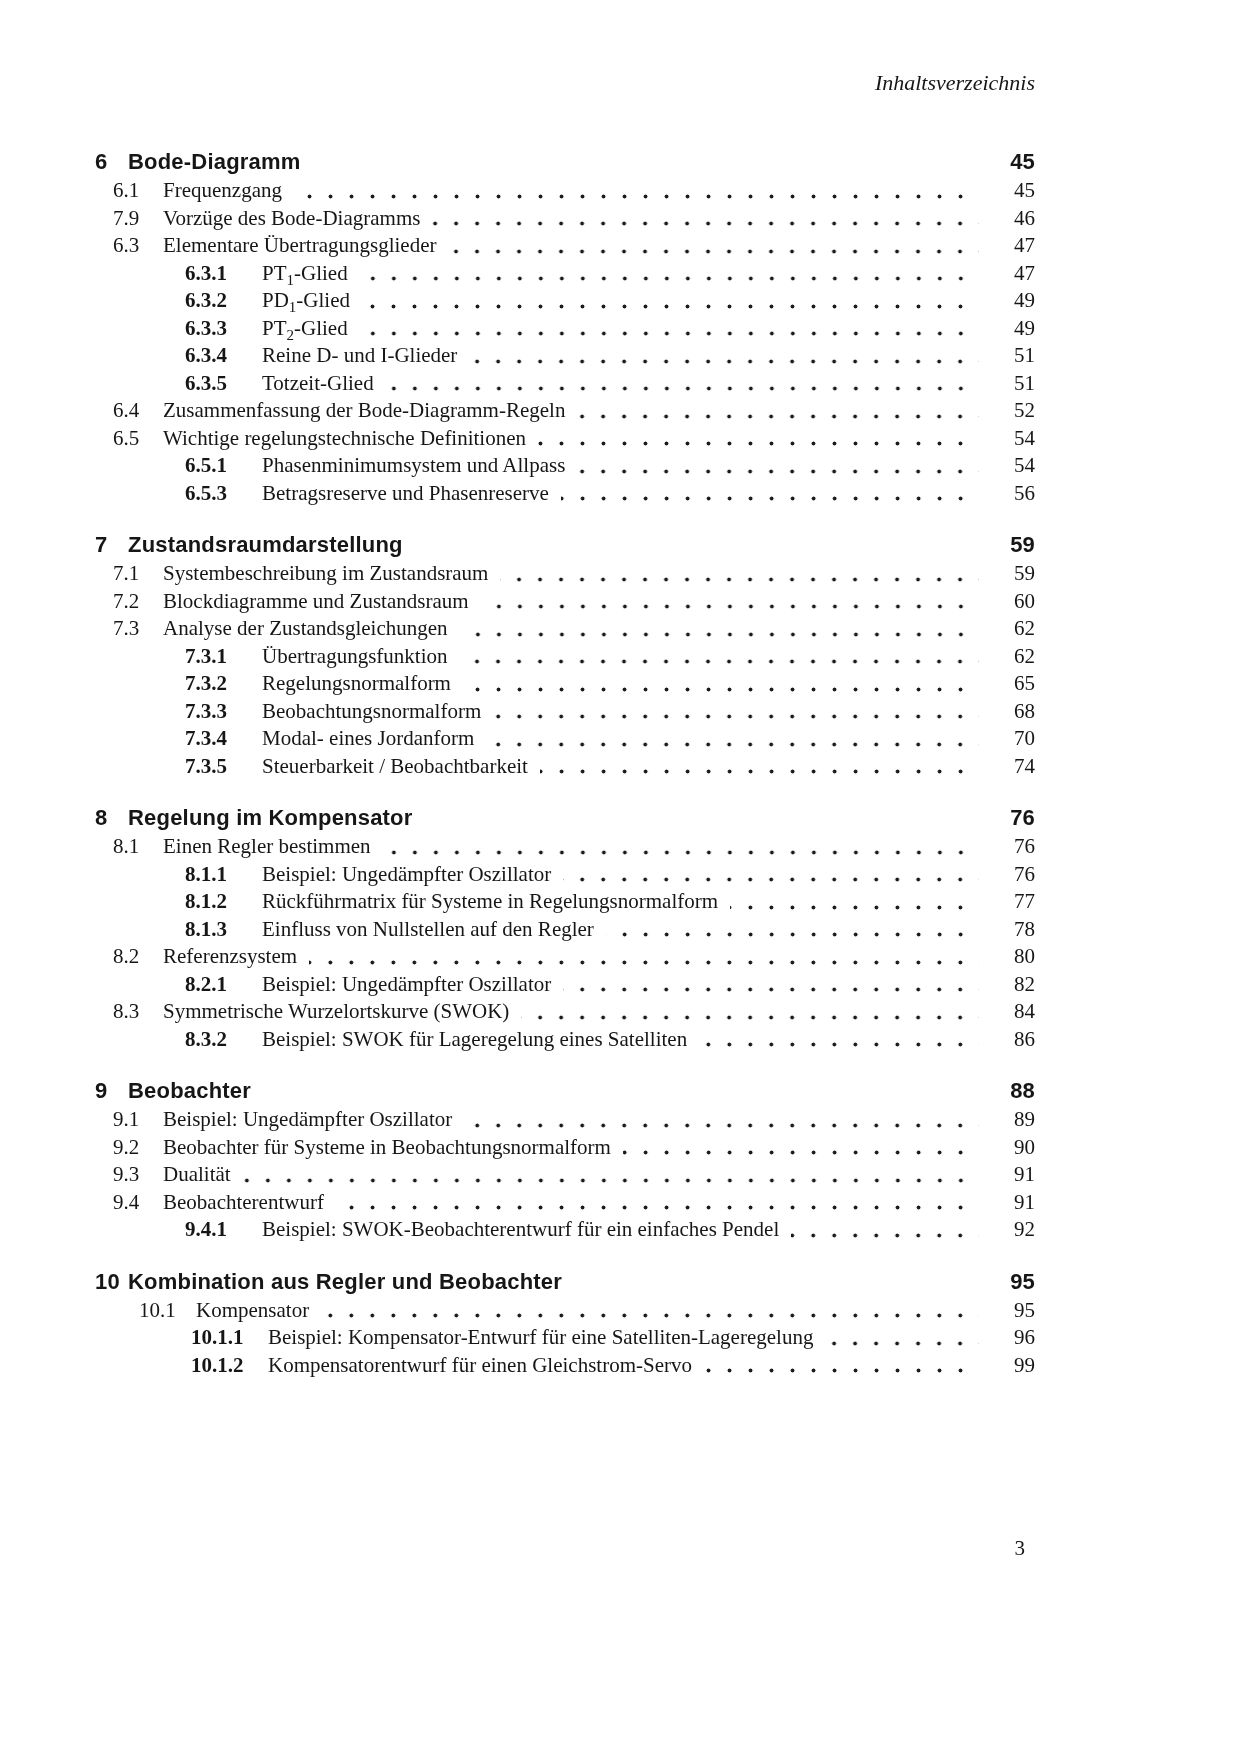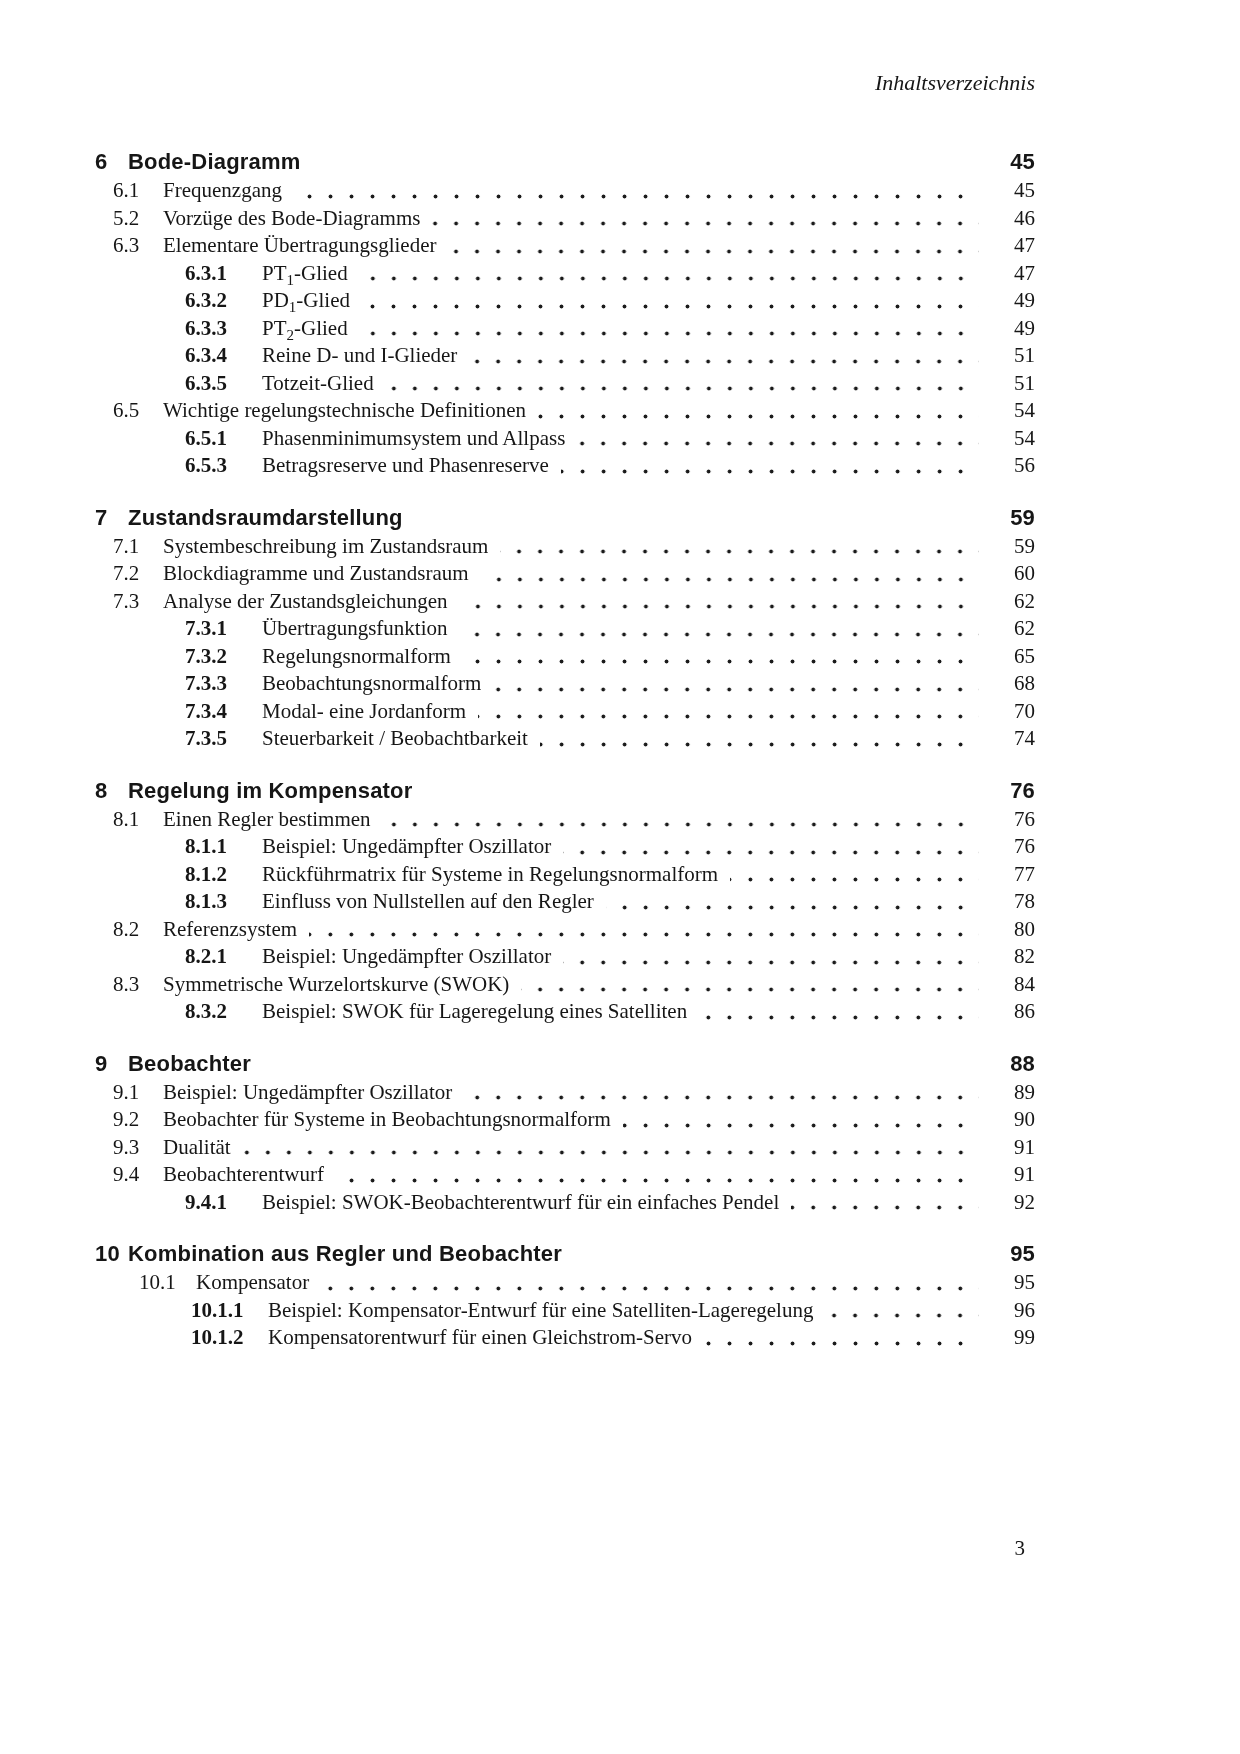"5.2" span.num { text: 5.2 -> 7.9 }
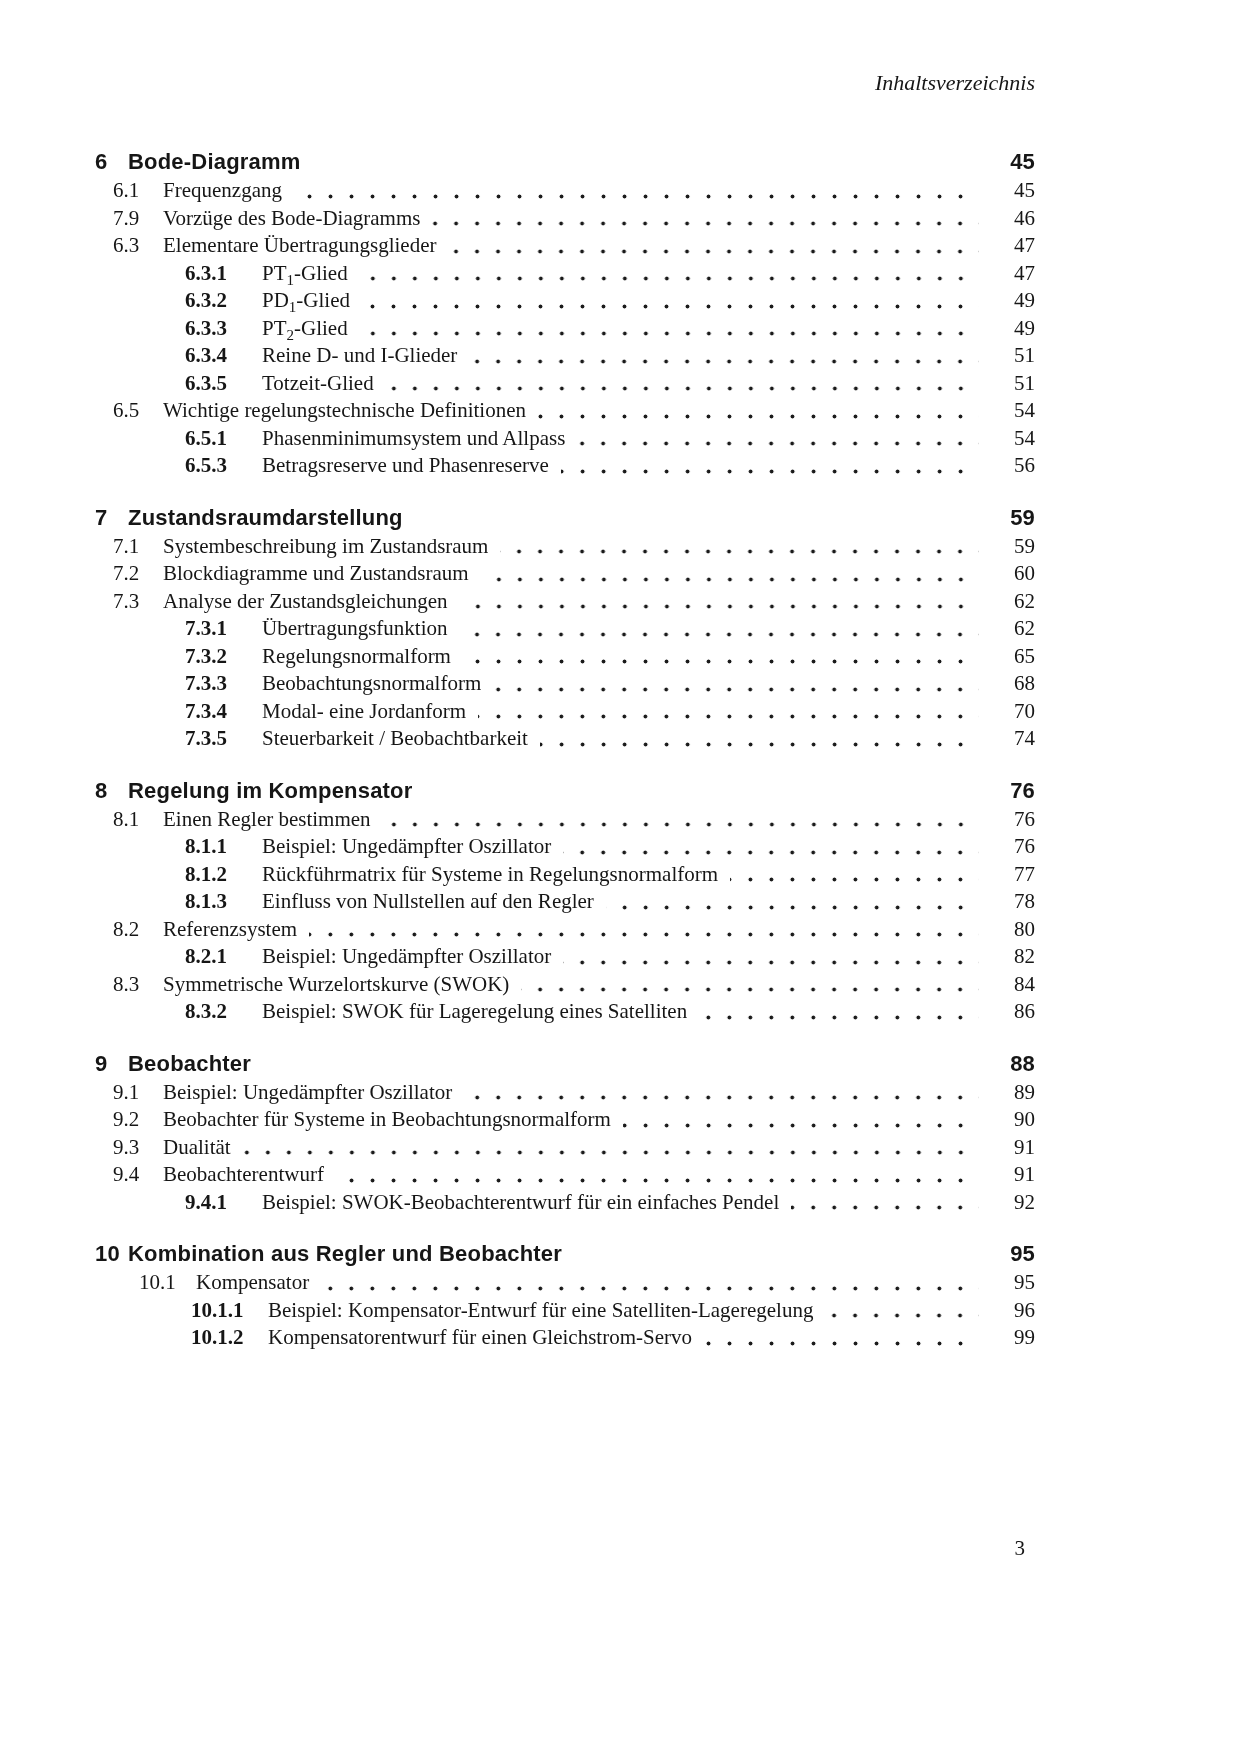"6.4" div.row { html: none -> <div> <span>6.4</span> <span>Zusammenfassung der Bode-Diagramm-Regeln</span> <span></span> <span>52</span> </div> }
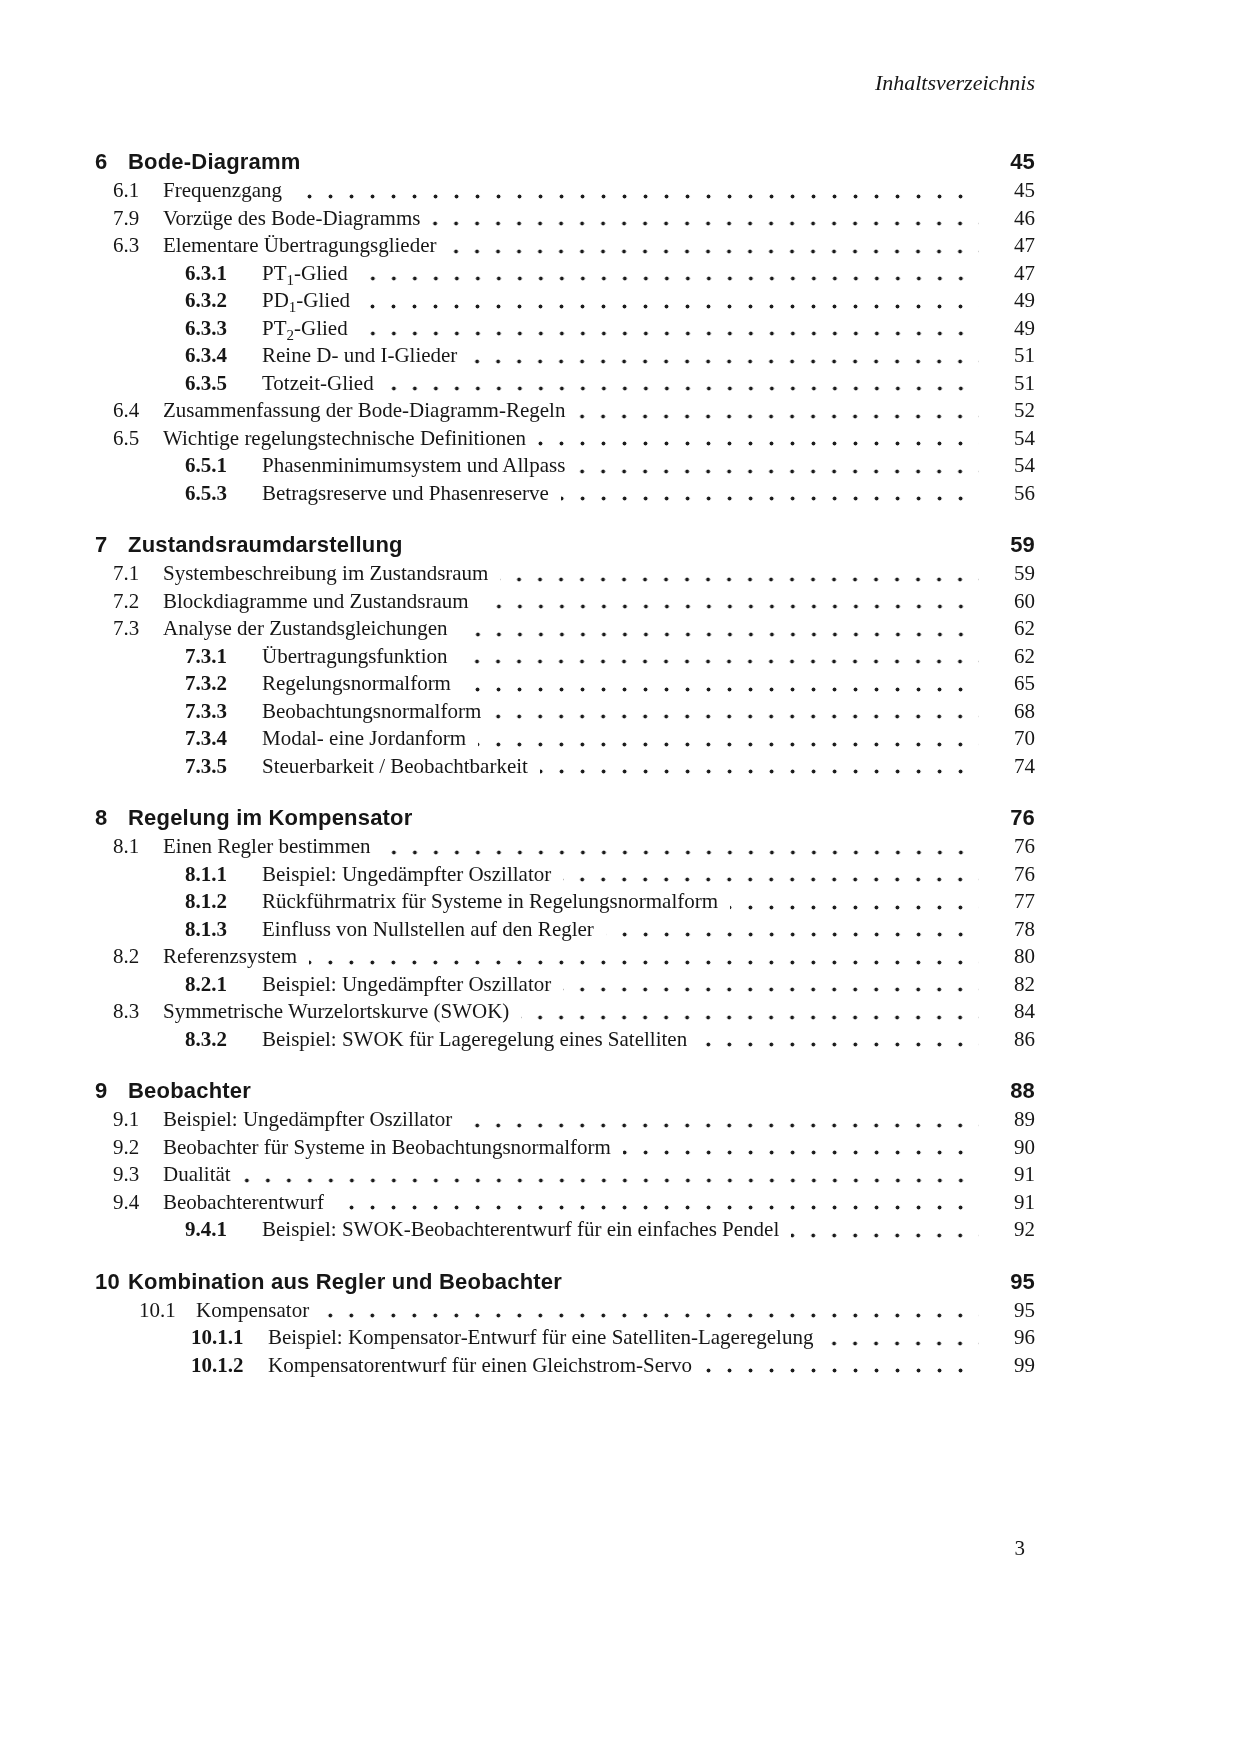"Modal- eine Jordanform" span.title { text: eine -> eines }
